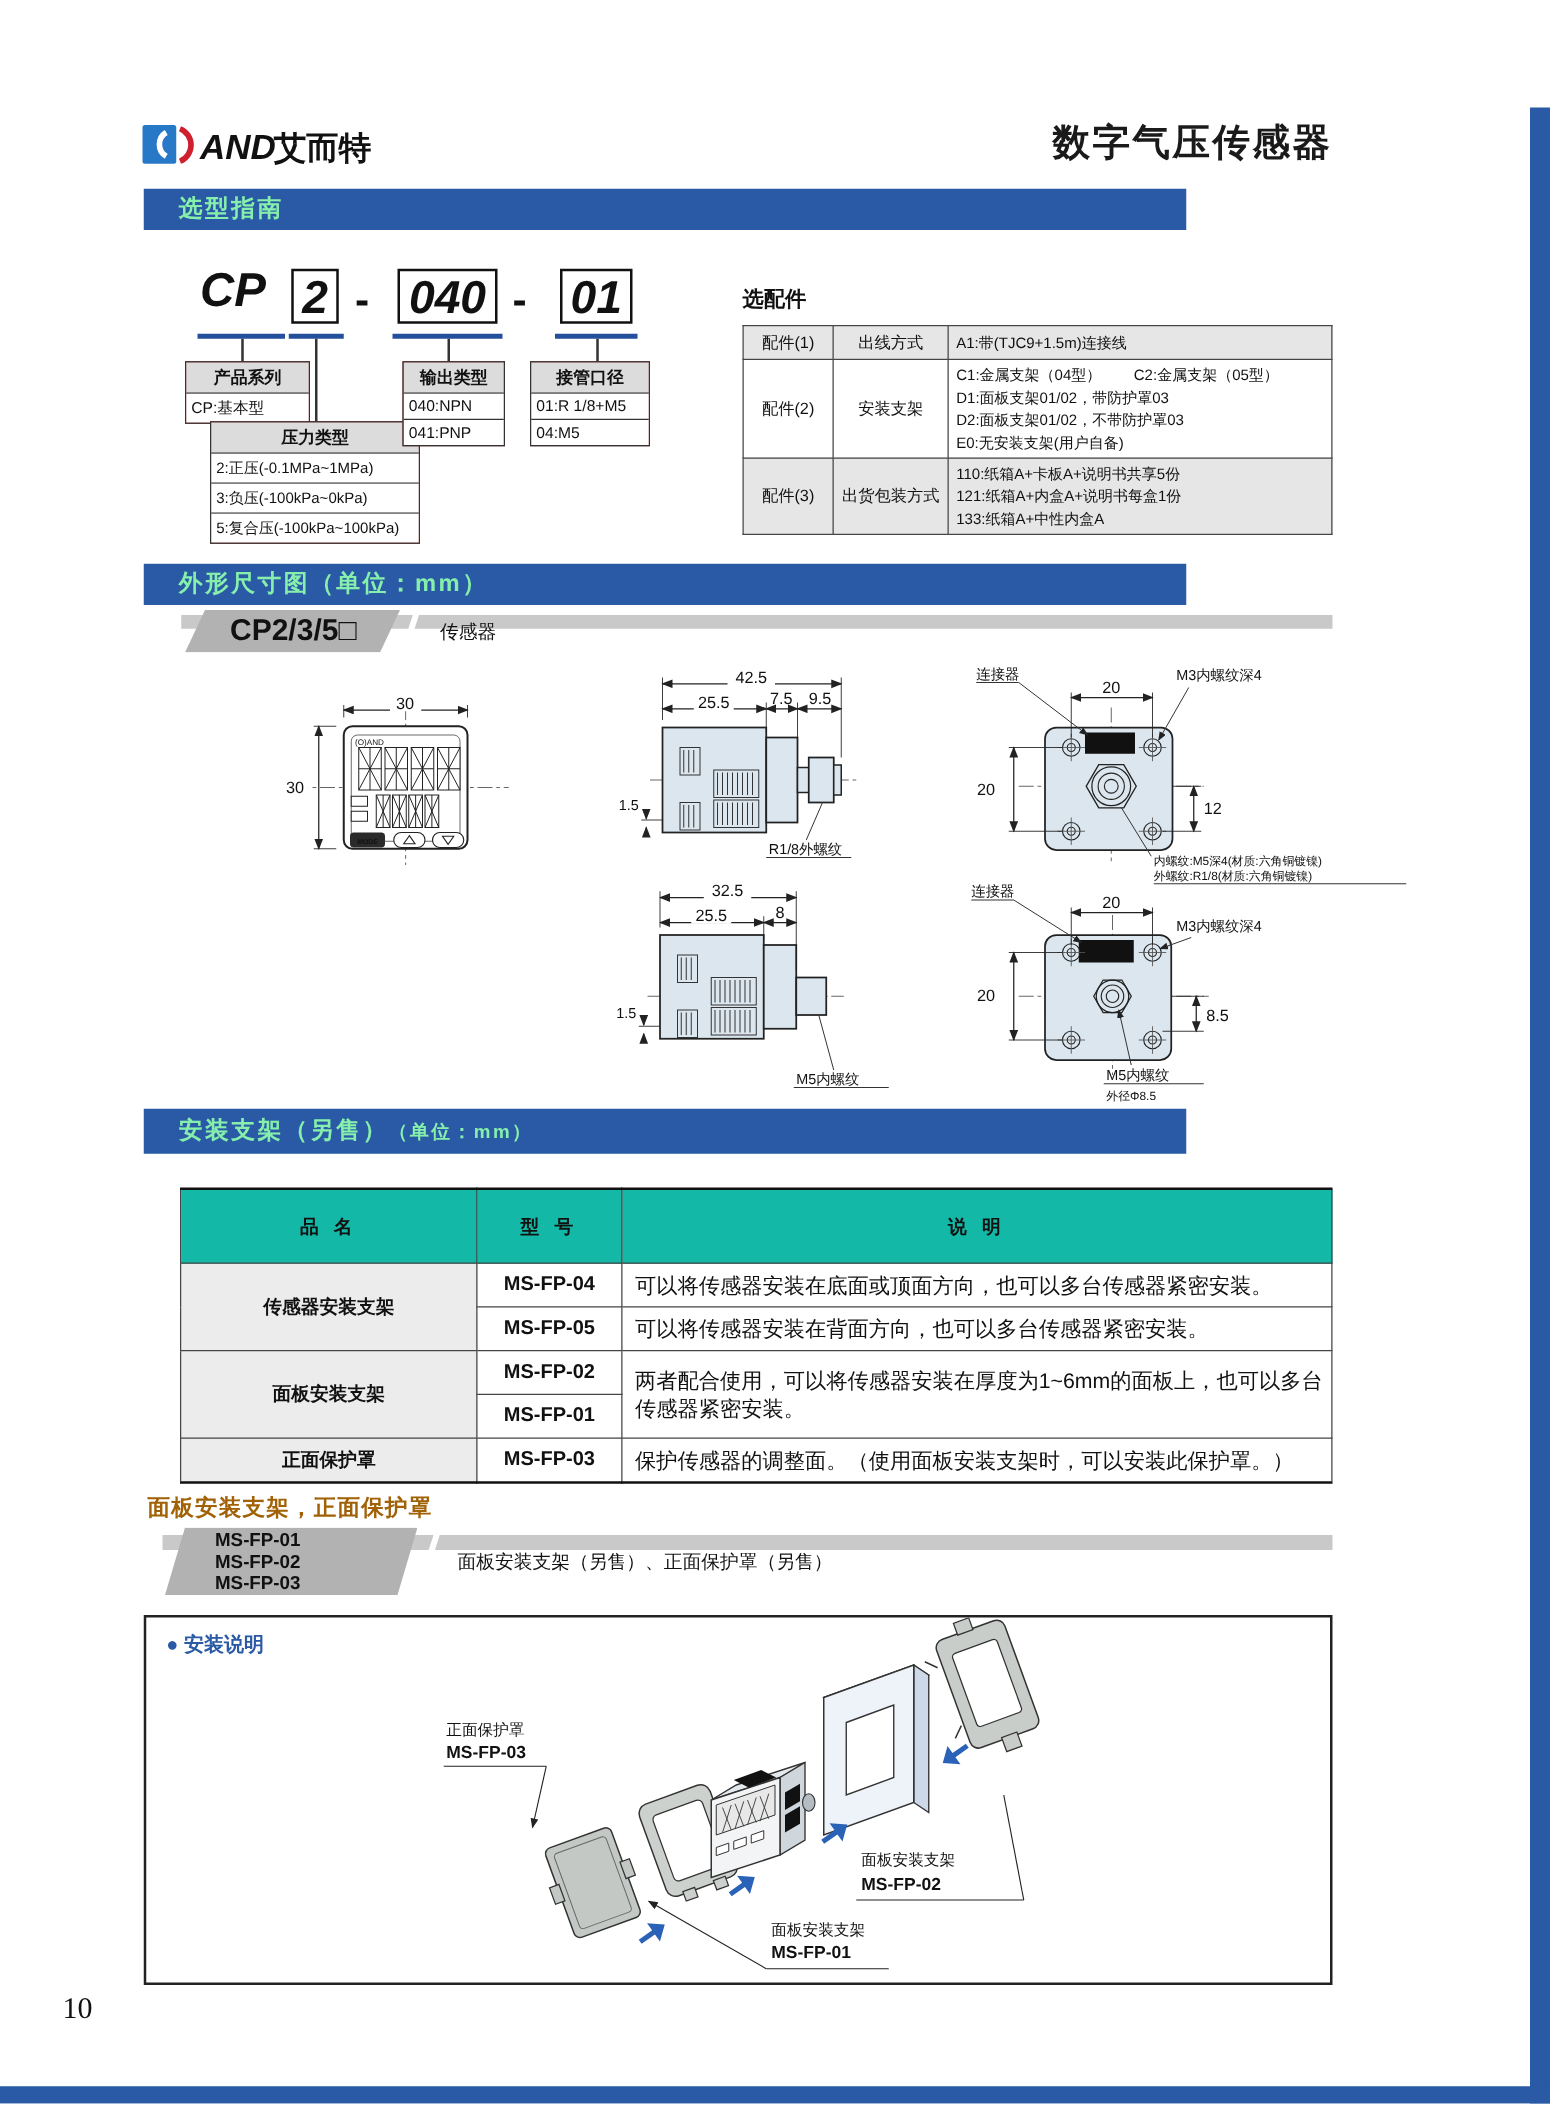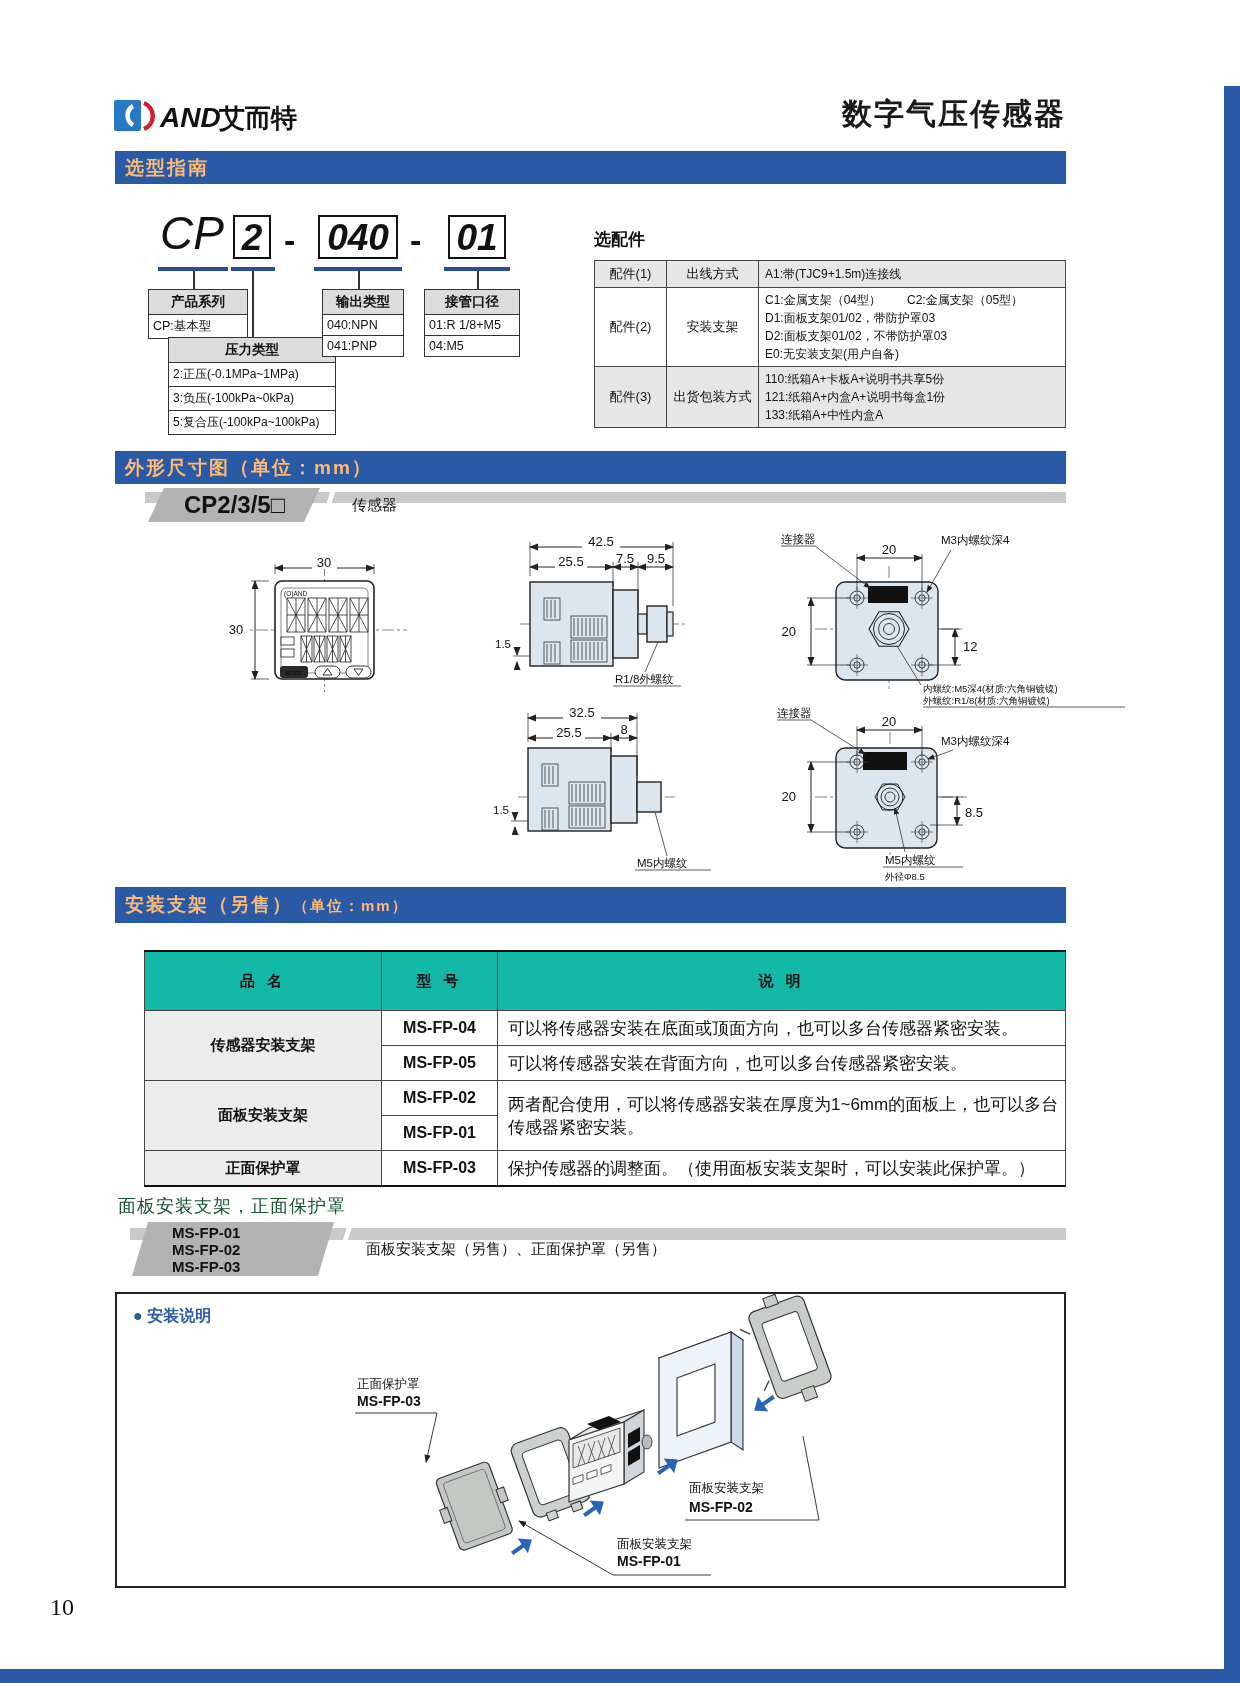"选型指南" .bar { color: #fdba74 -> #86efac; padding-left: 10px -> 28px; width: 951px -> 834px }
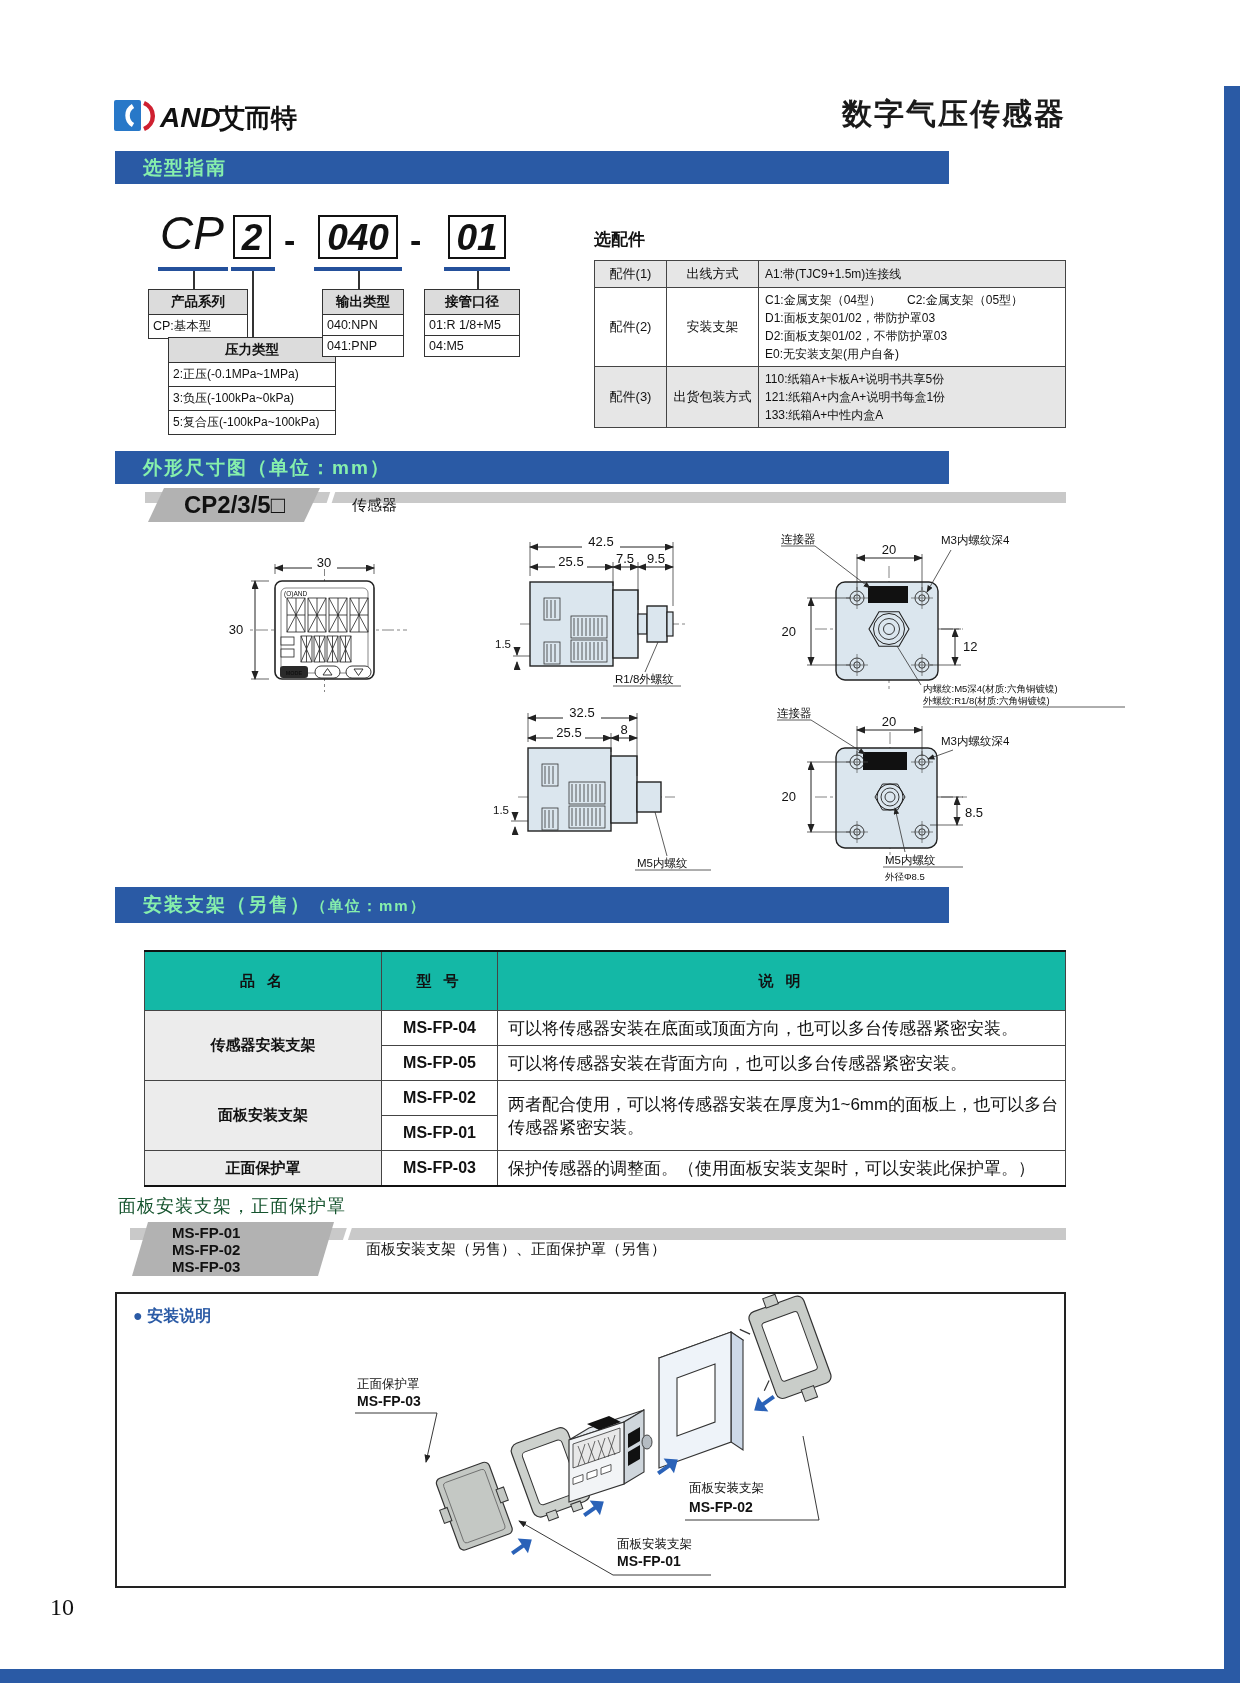"CP" .cp { font-size: 46px -> 38px; font-weight: normal -> bold }
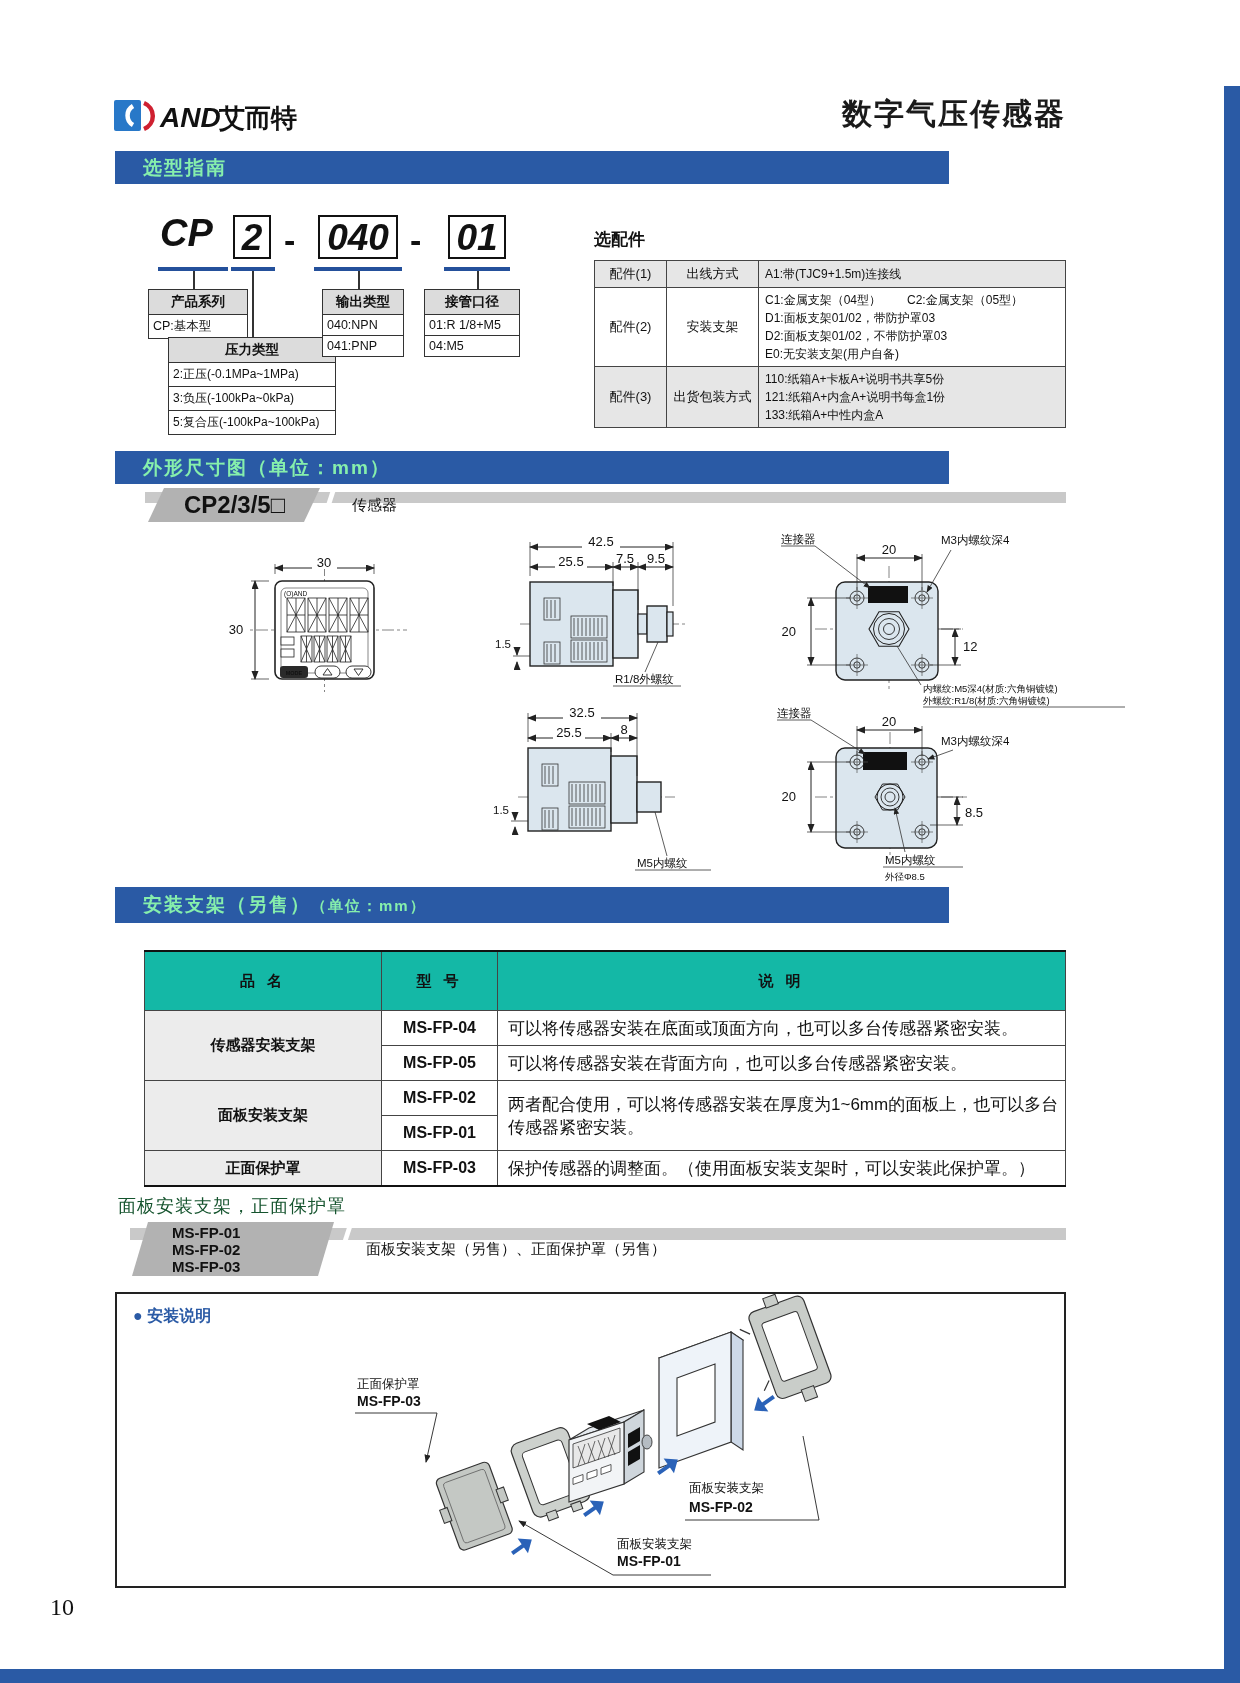"面板安装支架，正面保护罩" .bluehead { color: #14532d -> #a16207; font-weight: normal -> bold }
